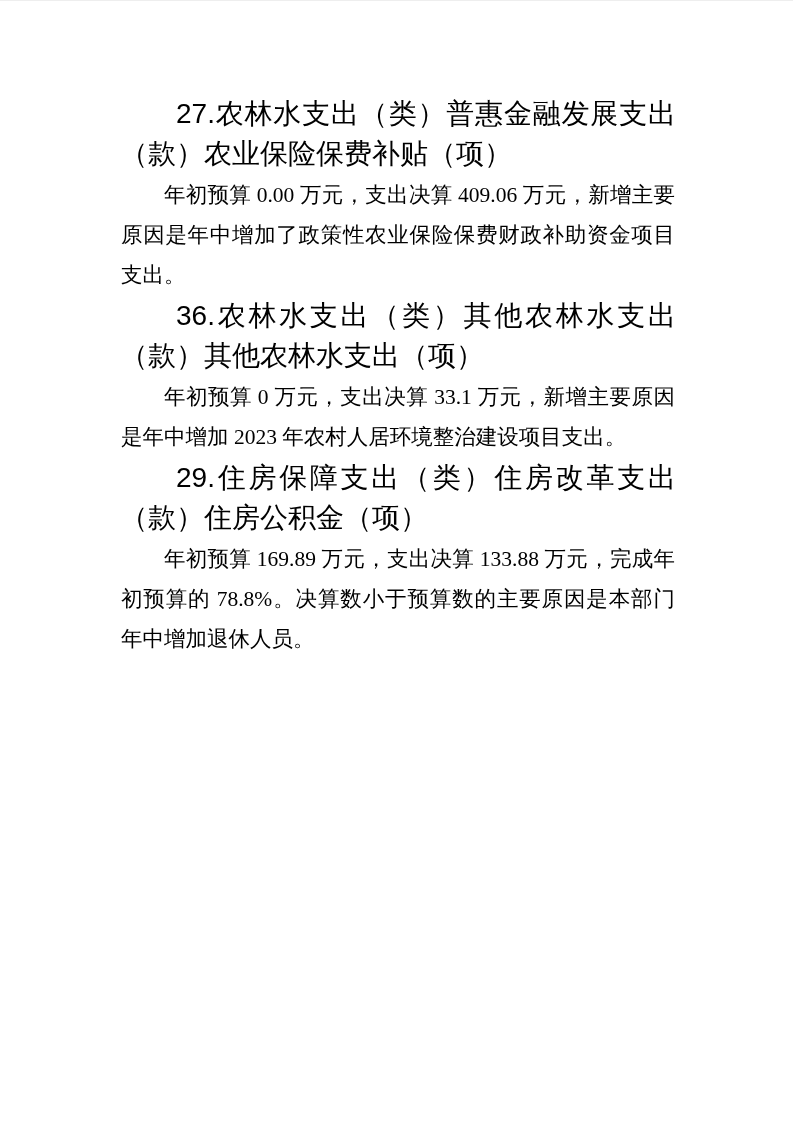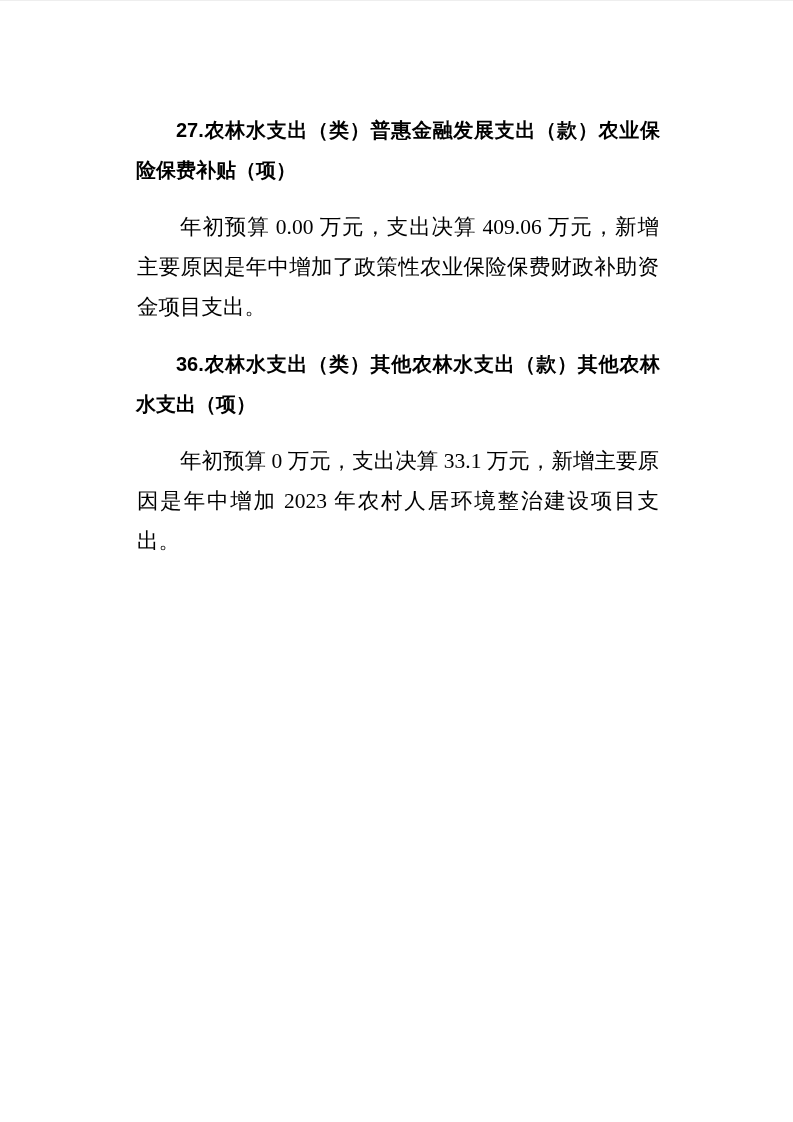"27.农林水支出（类）普惠金融发展支出（款）农业保险保费补贴（项）" .section-heading { font-size: 20px -> 28px; font-weight: 700 -> 400; margin: 16px -> 0 }
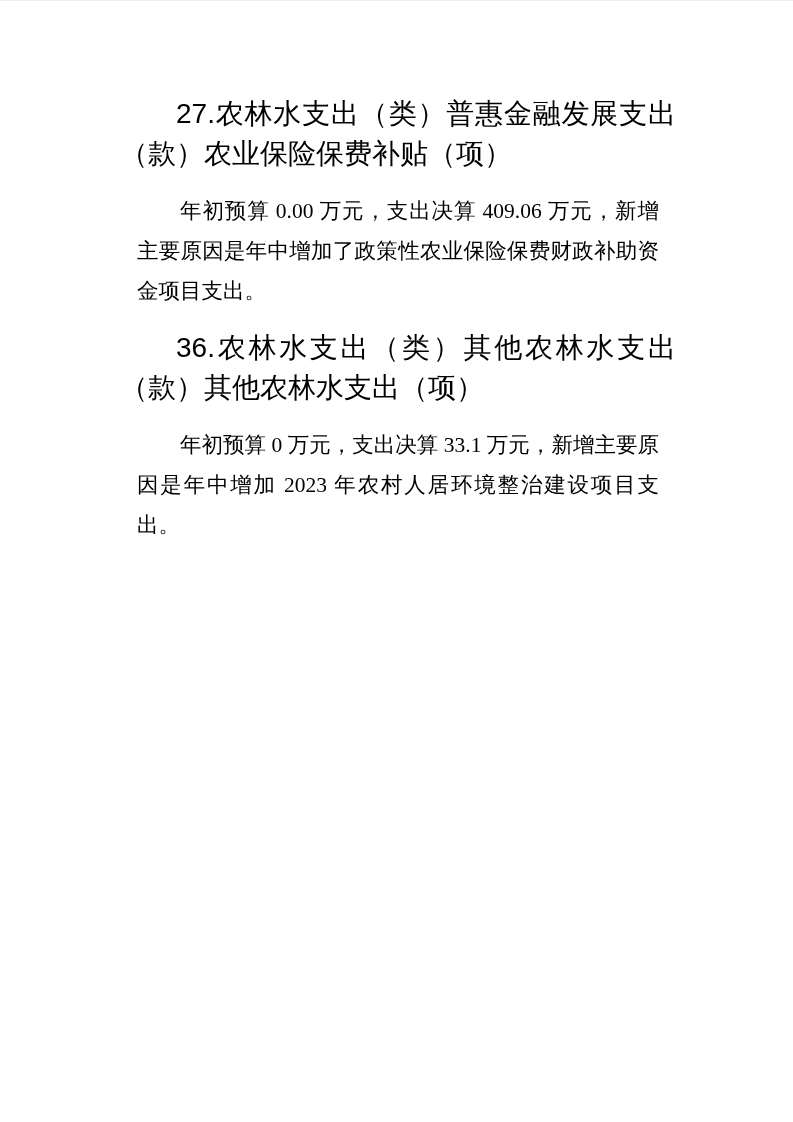"年初预算 0.00 万元，支出决算 409.06" .section-body { margin: 17px -> 1px }
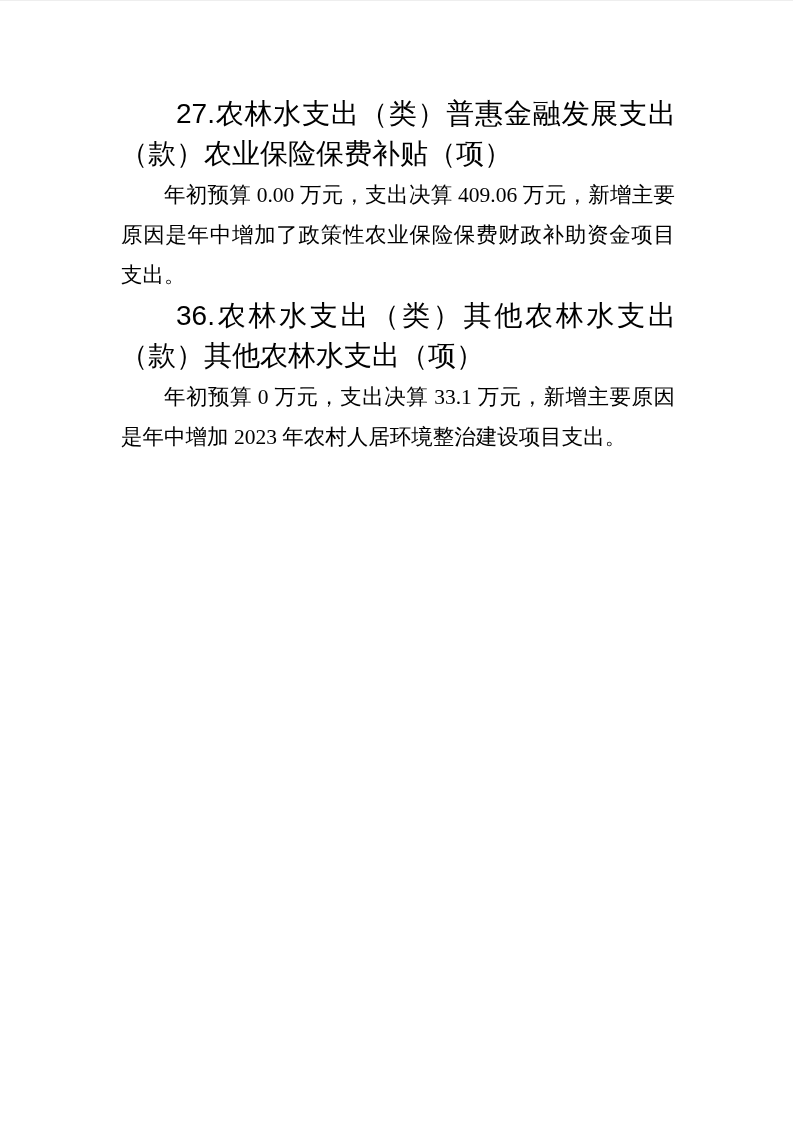"29.住房保障支出（类）住房改革支出（款）住房公积金（项）" section { html: none -> <section> <h2>29.住房保障支出（类）住房改革支出（款）住房公积金（项）</h2> <p>年初预算 169.89 万元，支出决算 133.88 万元，完成年初预算的 78.8%。决算数小于预算数的主要原因是本部门年中增加退休人员。</p> </section> }
